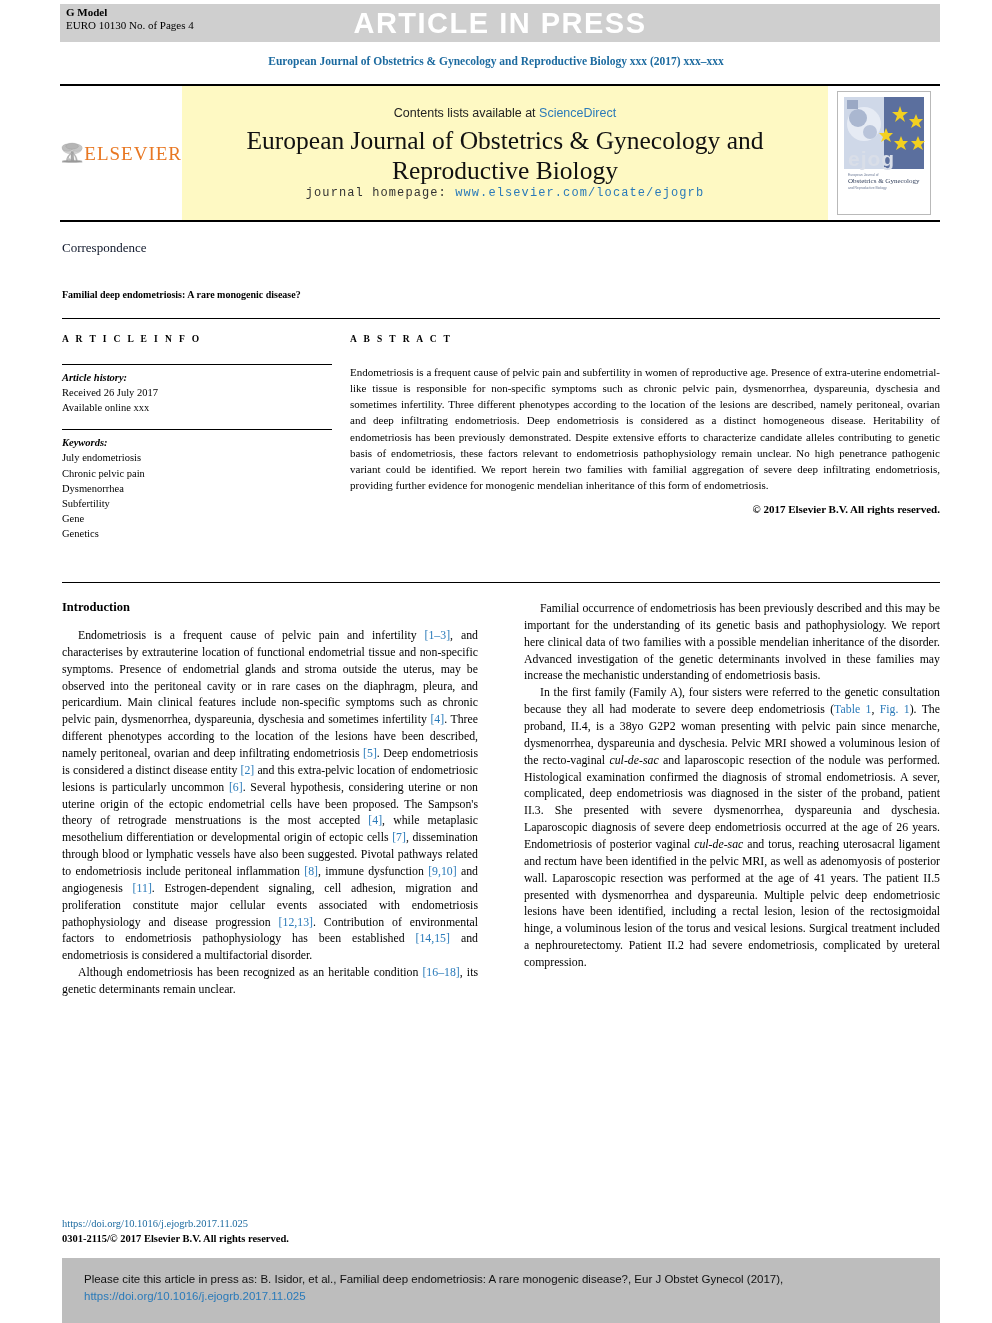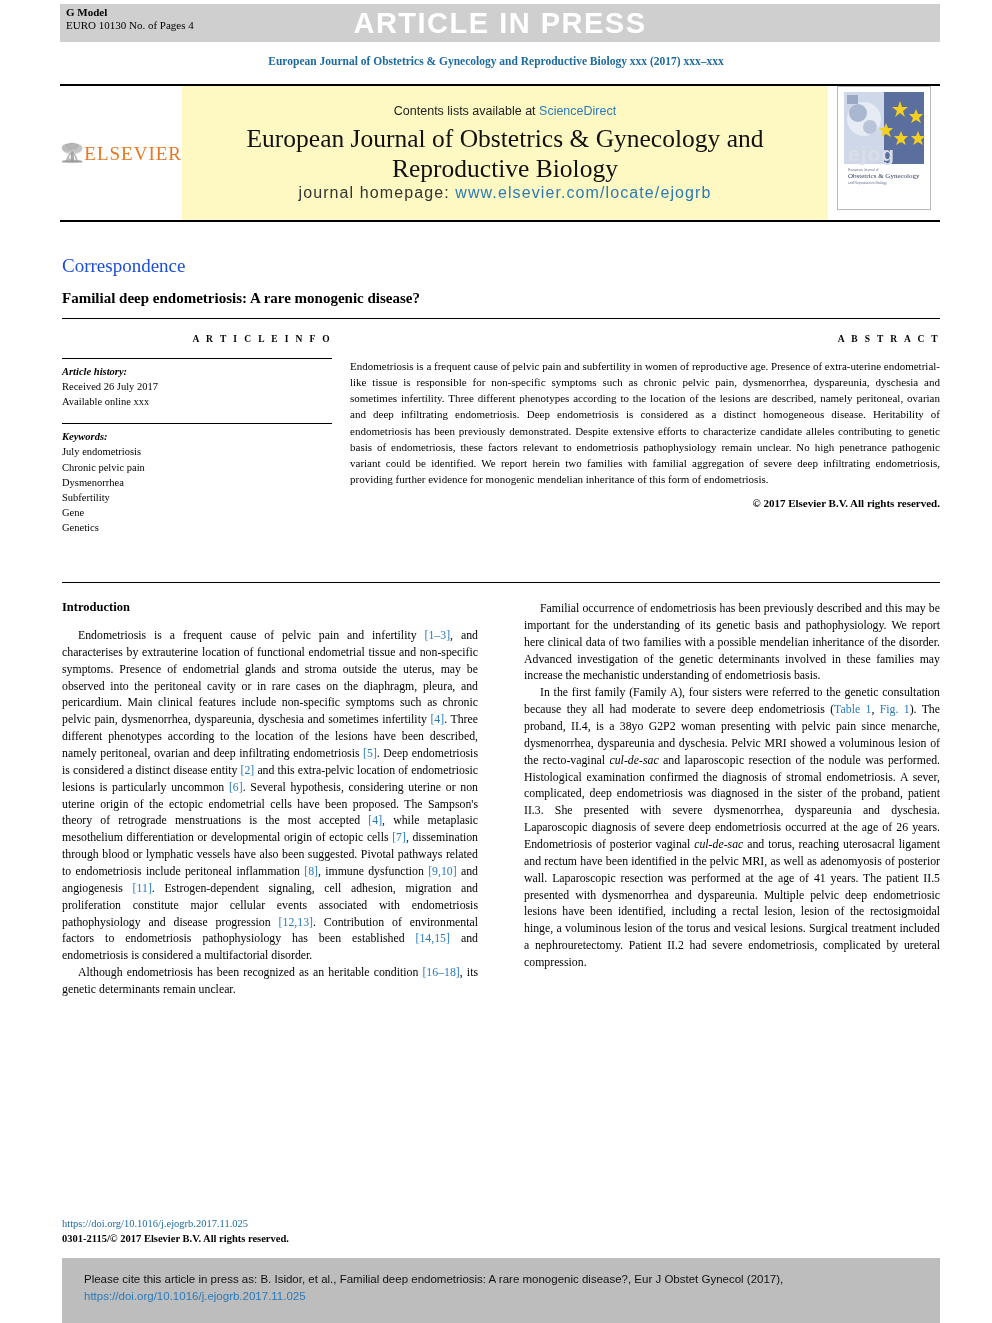"ejog" .mast-right { align-items: flex-start -> center }
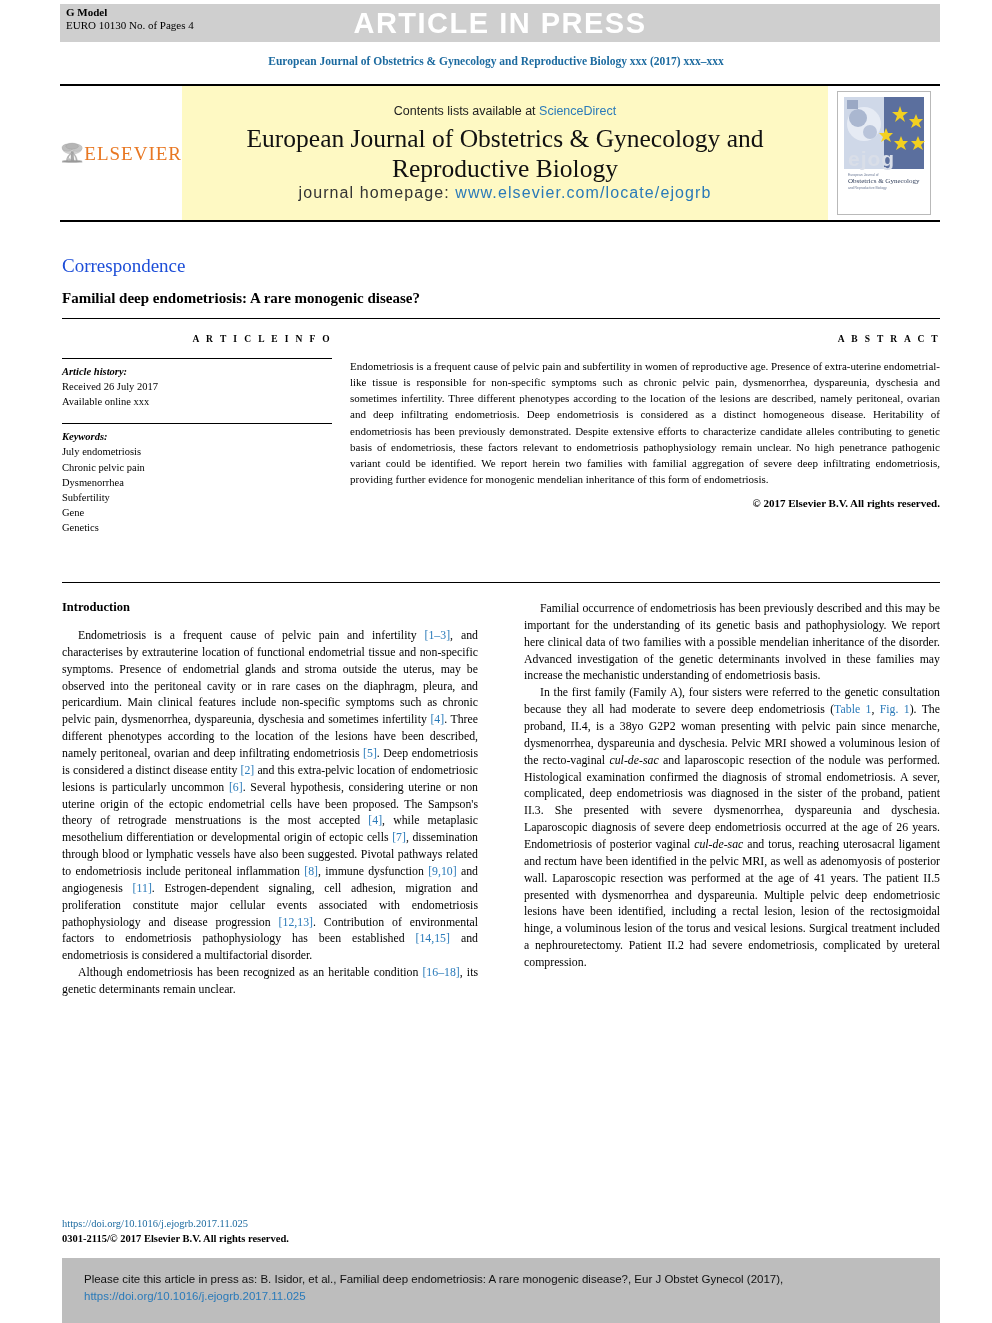"journal homepage:" .homepage-line { font-family: Liberation Sans, sans-serif -> Liberation Mono, monospace; font-size: 16px -> 12px }
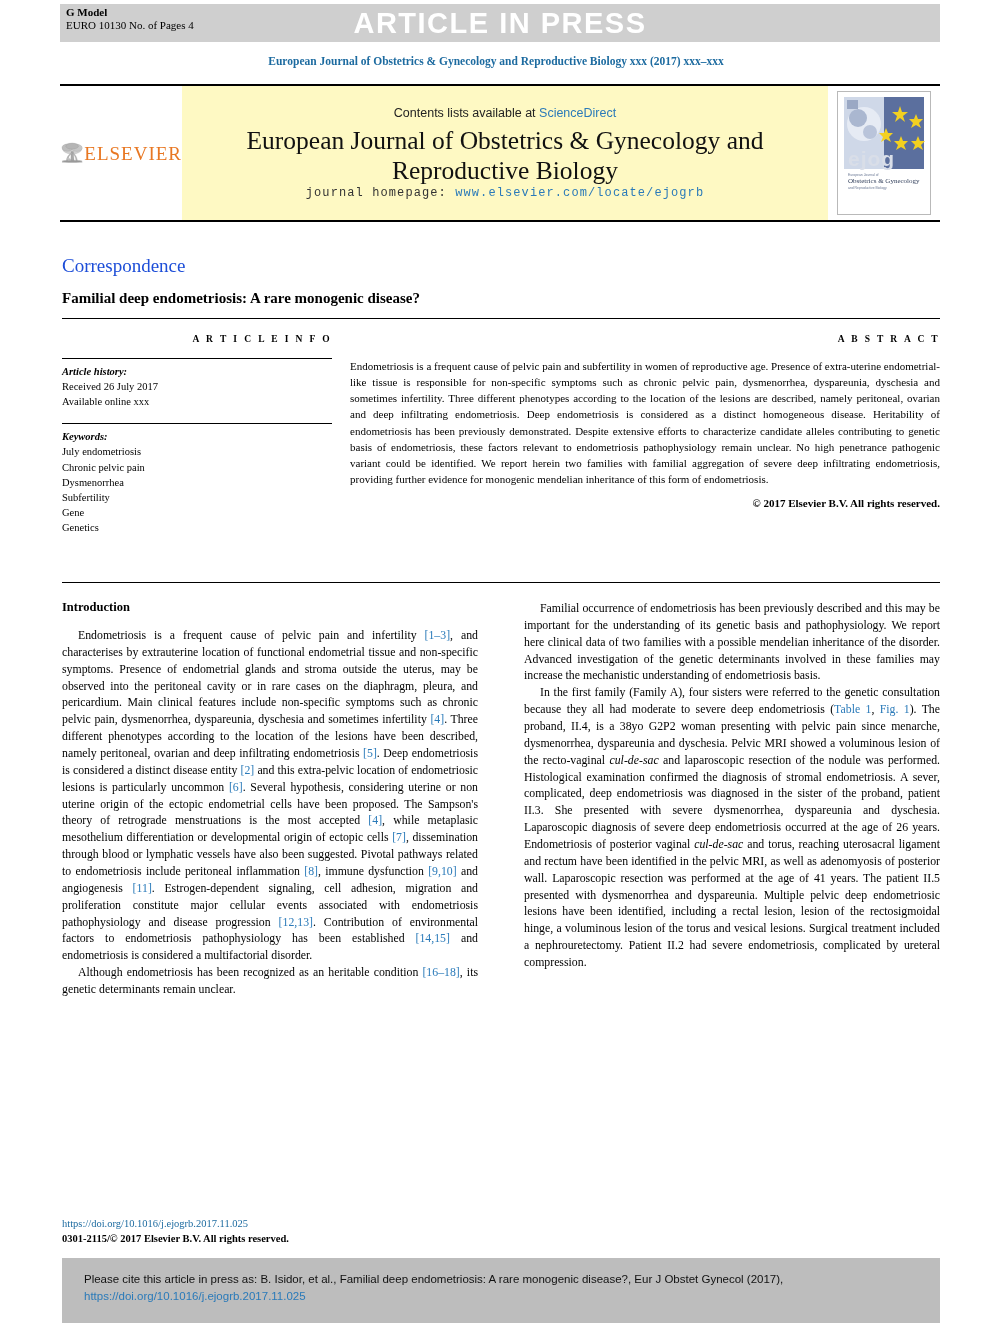"Correspondence" .section-kind { color: #1d4ed8 -> #0f172a; font-size: 19px -> 13px; margin-top: 15px -> none }
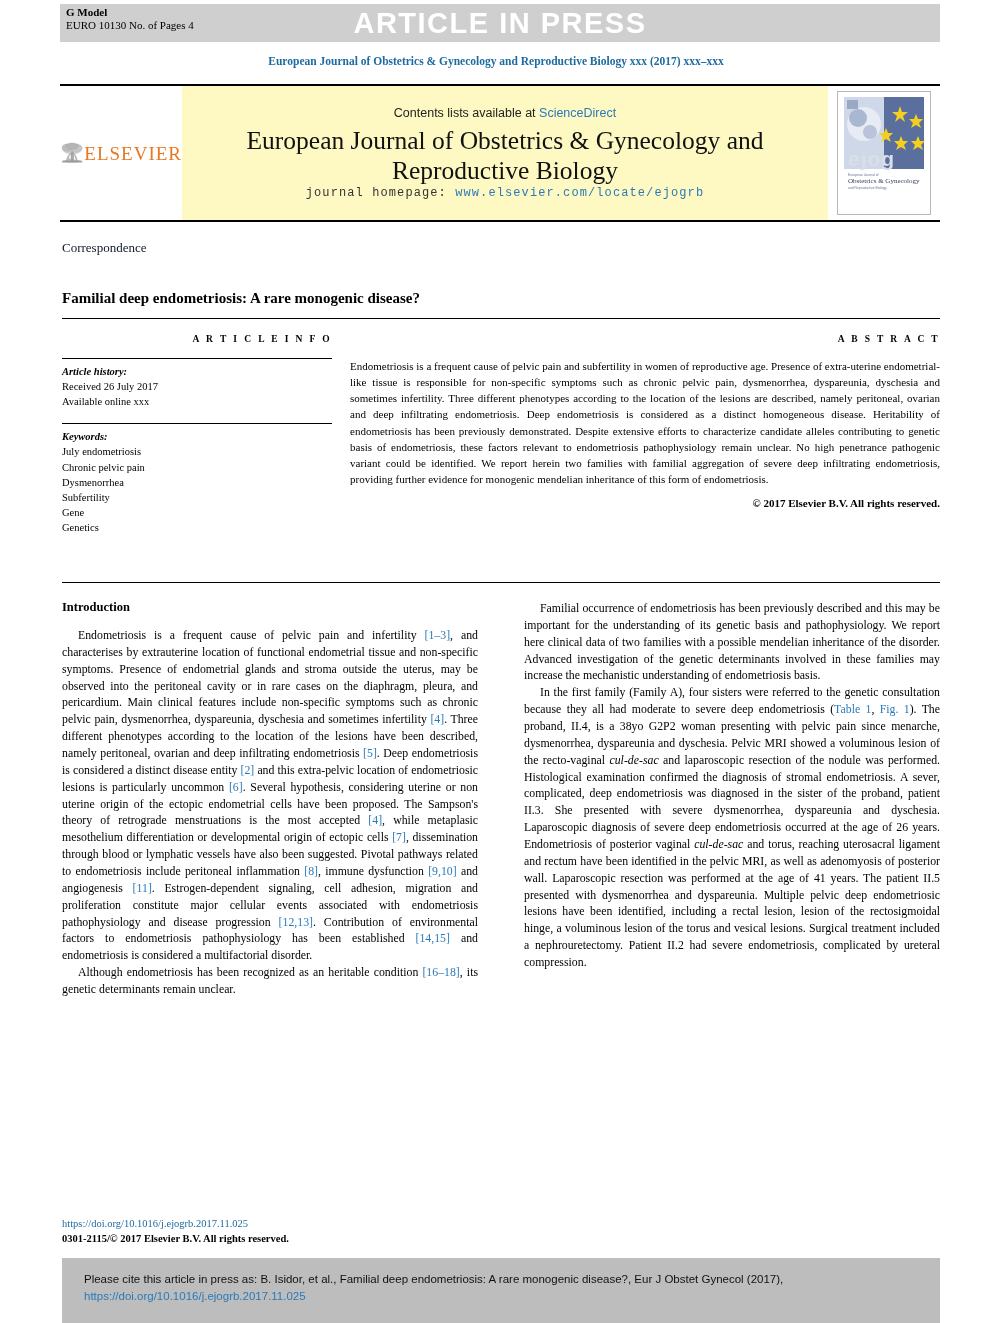"Familial deep endometriosis: A rare" .art-title { font-size: 15px -> 10px }
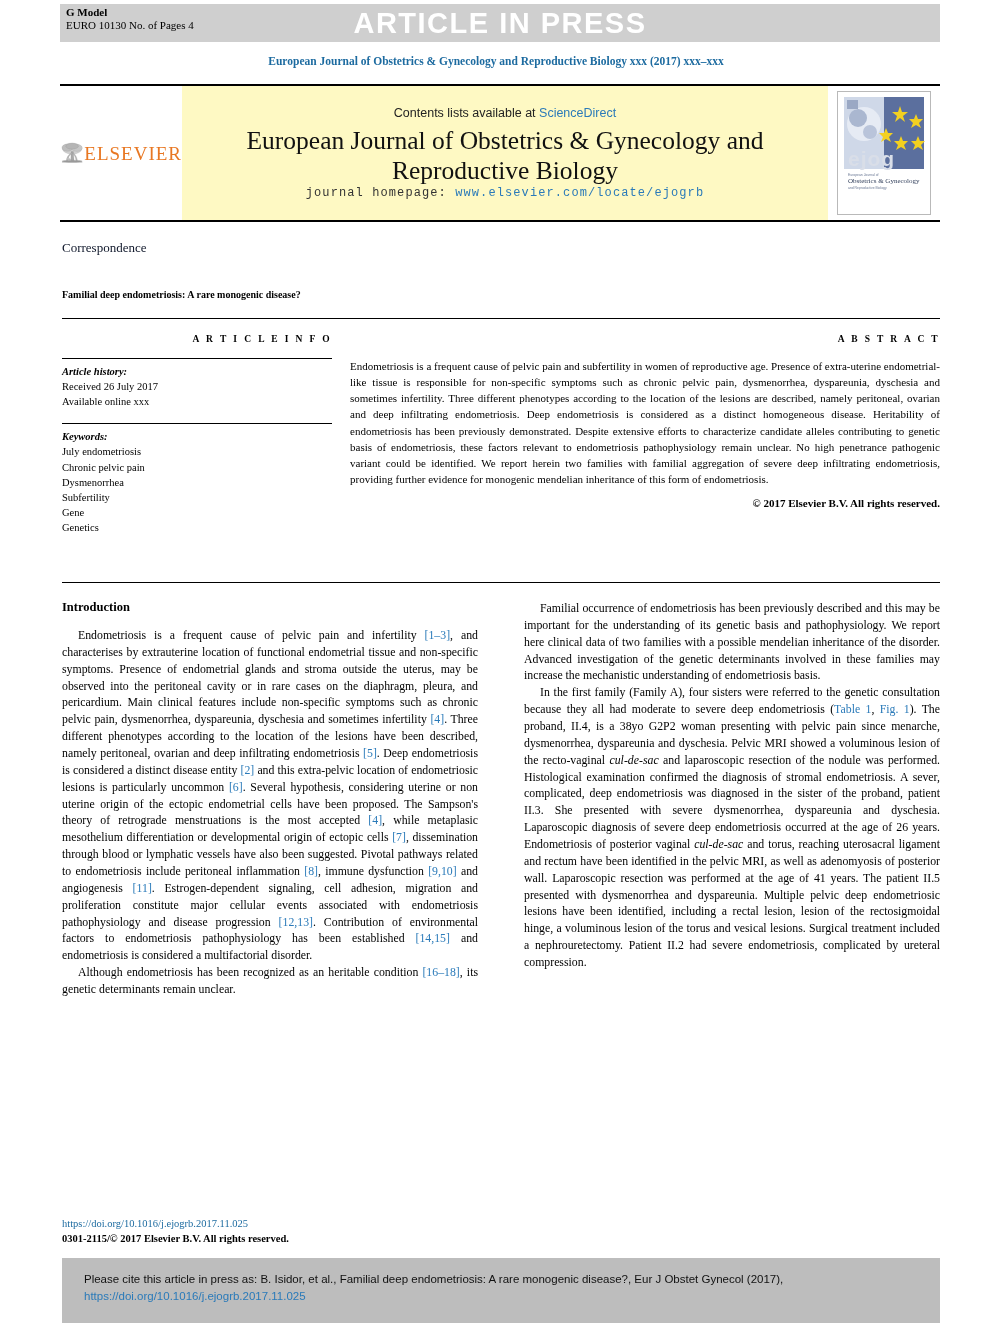"A R T I C" .smallcaps-head { margin-bottom: 14px -> 20px; text-align: right -> none }
